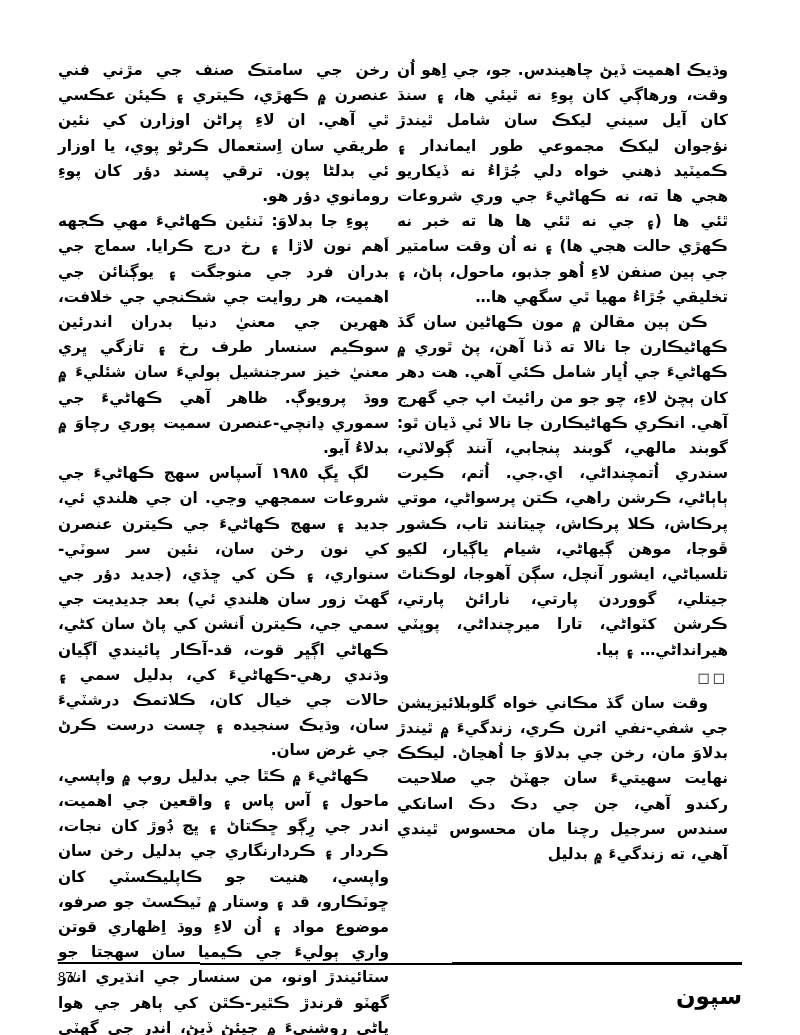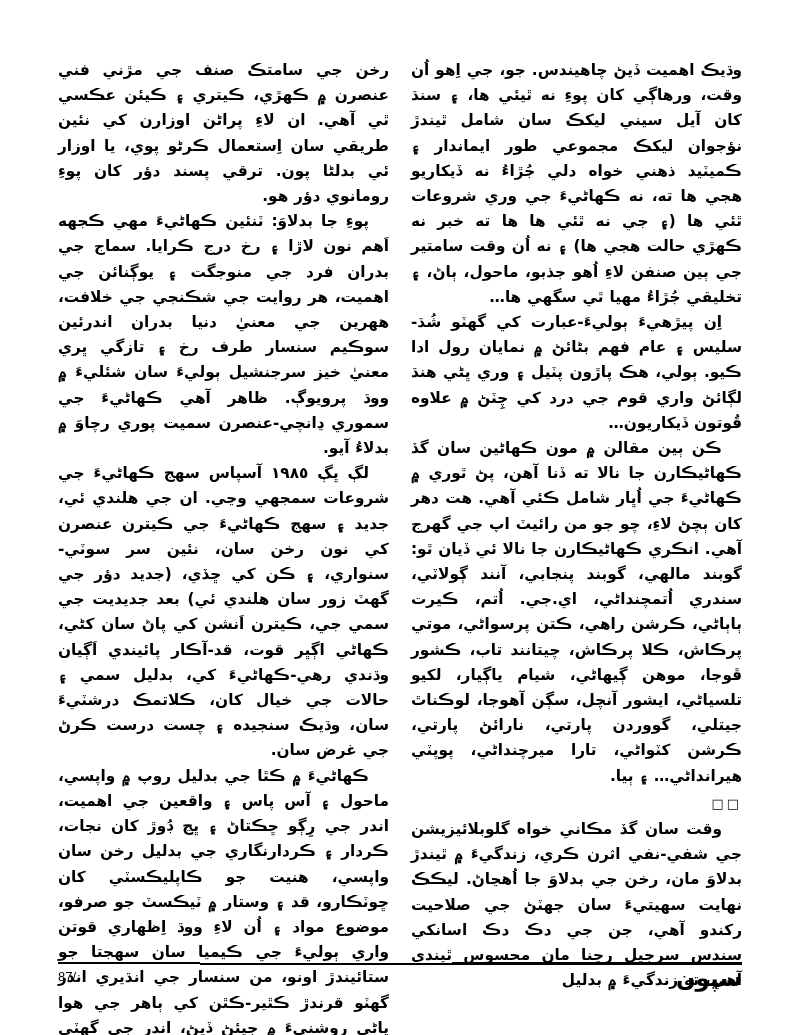"رخن جي سامتڪ صنف جي" .columns { gap: 22px -> 8px }
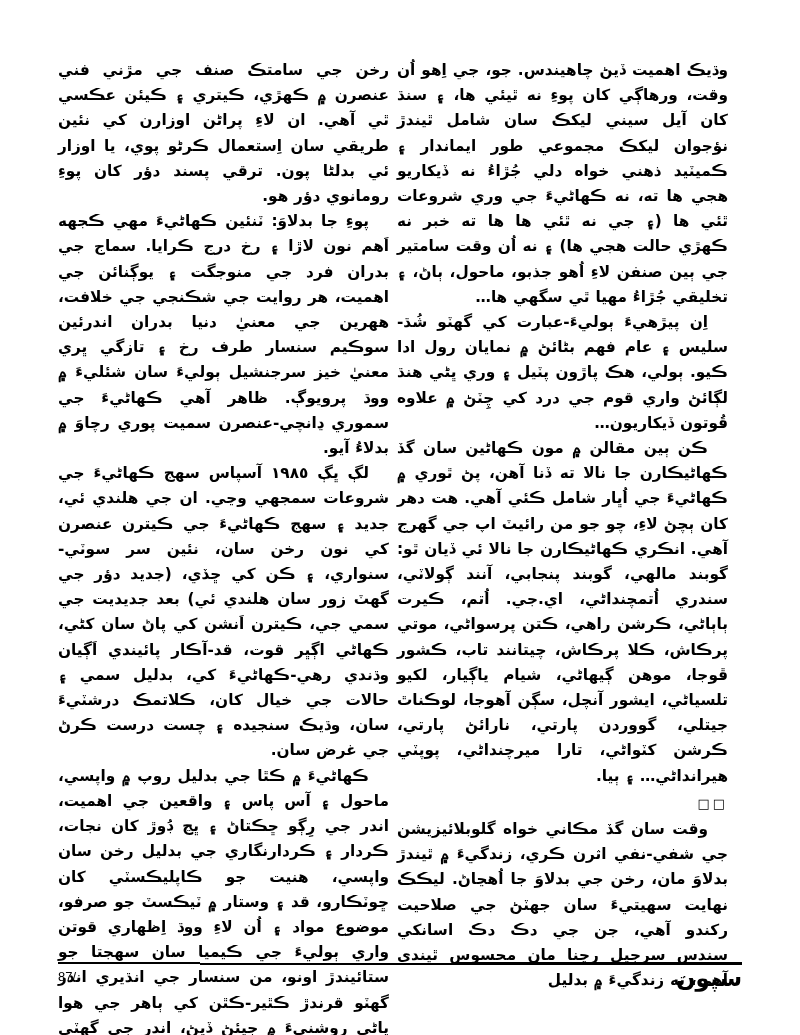"اِن پيڙهيءَ ٻوليءَ-عبارت کي گهٽو" p.para { html: <p>اِن پيڙهيءَ ٻوليءَ-عبارت کي گهٽو شُڌ-سليس ۽ عام فهم بڻائڻ ۾ نمايان رول ادا ڪيو. ٻولي، هڪ پاڙون پٽيل ۽ وري ڀڻي هنڌ لڳائڻ واري قوم جي درد کي چِٽڻ ۾ علاوه قُوتون ڏيکاريون…</p> -> none }
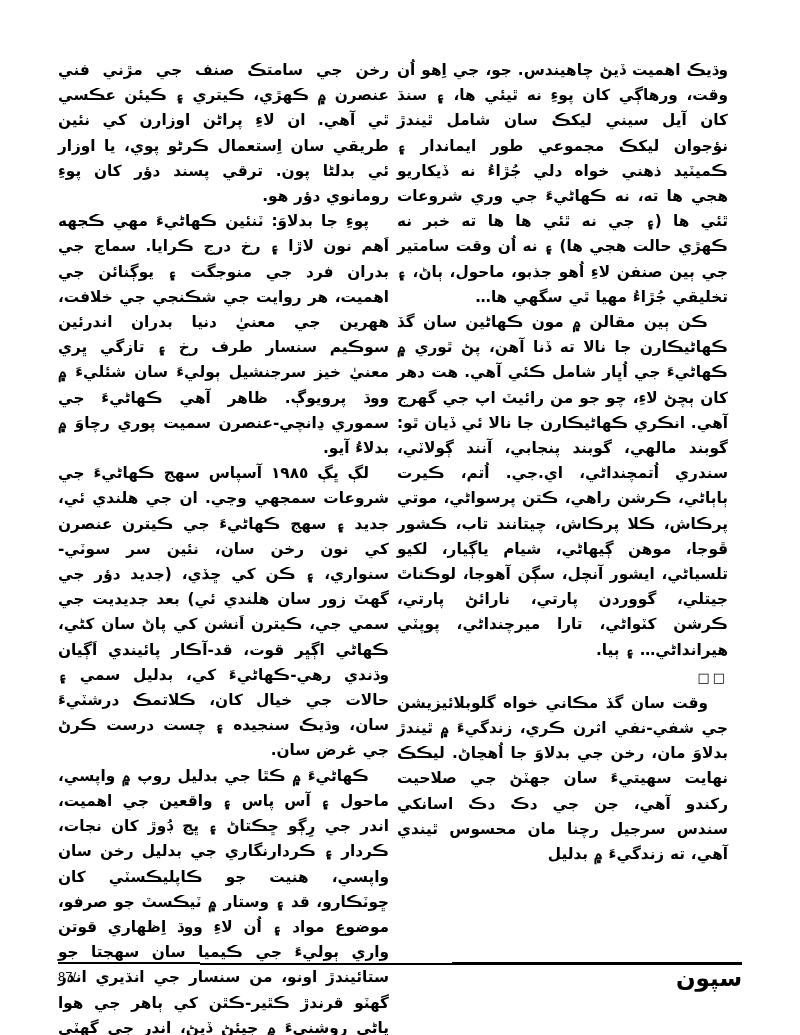"سپون" .publication { top: 2px -> 20px }
